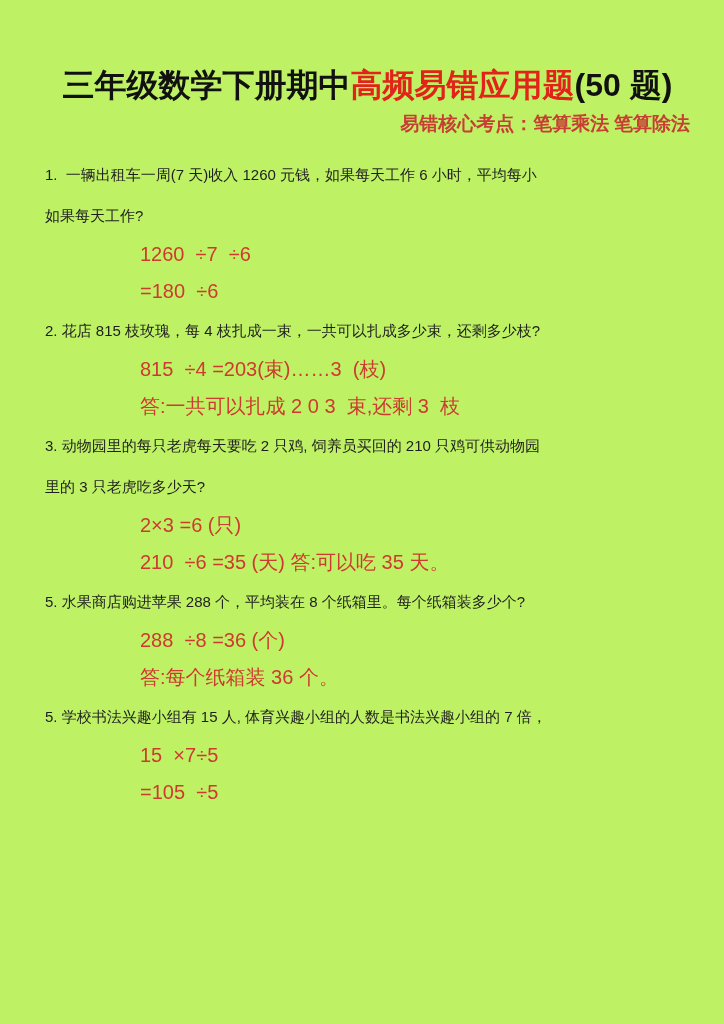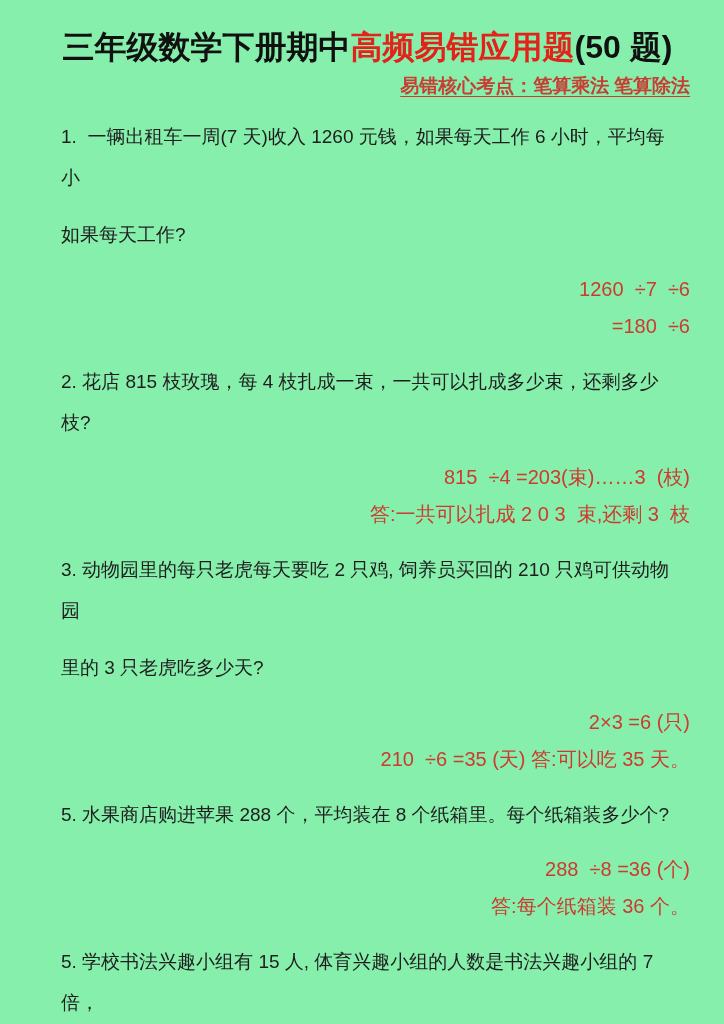"三年级数学下册期中高频易错应用题(50 题)" .page { background: #86efac -> #bef264; padding: 19px 34px 0 45px -> 57px 34px 0 45px }
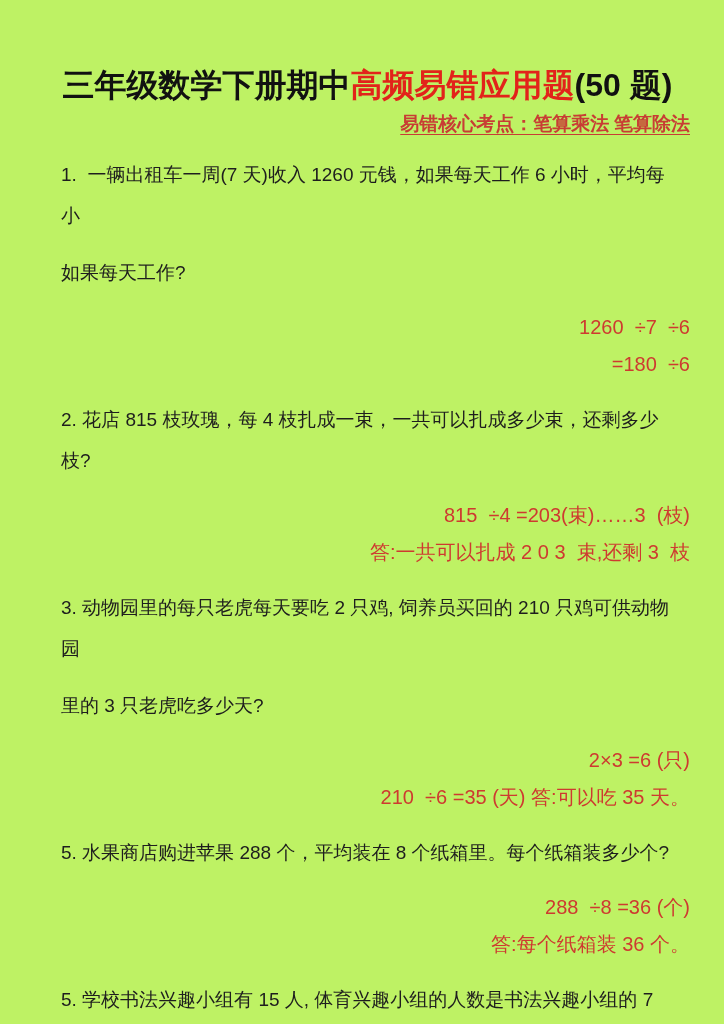"易错核心考点：笔算乘法 笔算除法" .subtitle { text-decoration: underline -> none }
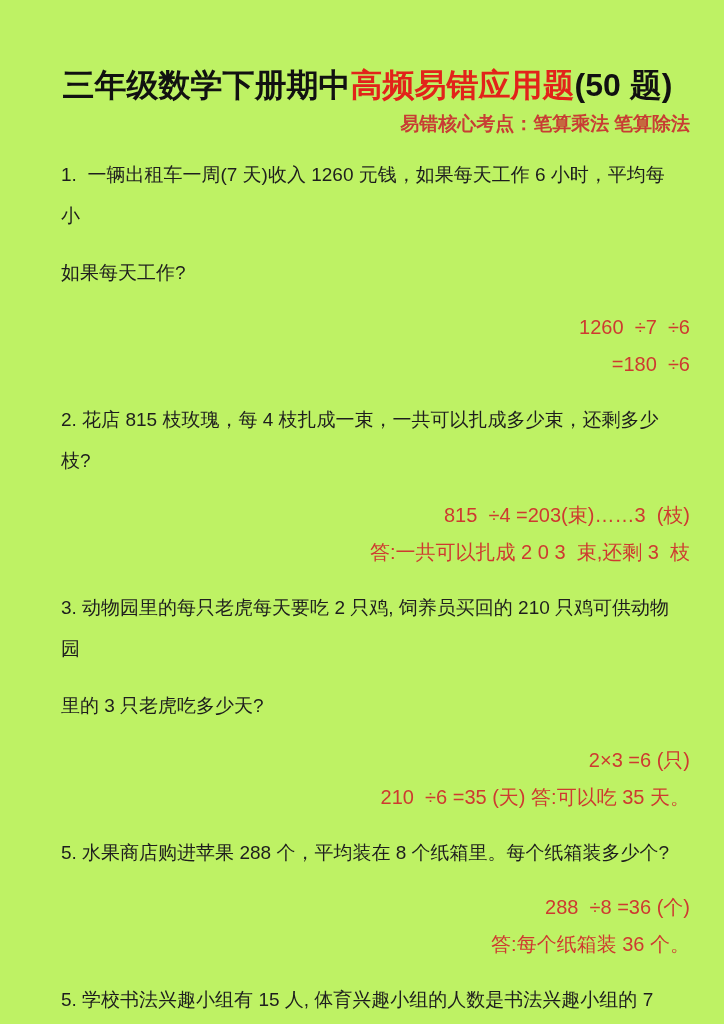"1. 一辆出租车一周(7 天)收入 1260 元钱，如果每天工作" .q-line { font-size: 19px -> 15px; margin: 16px -> 0 }
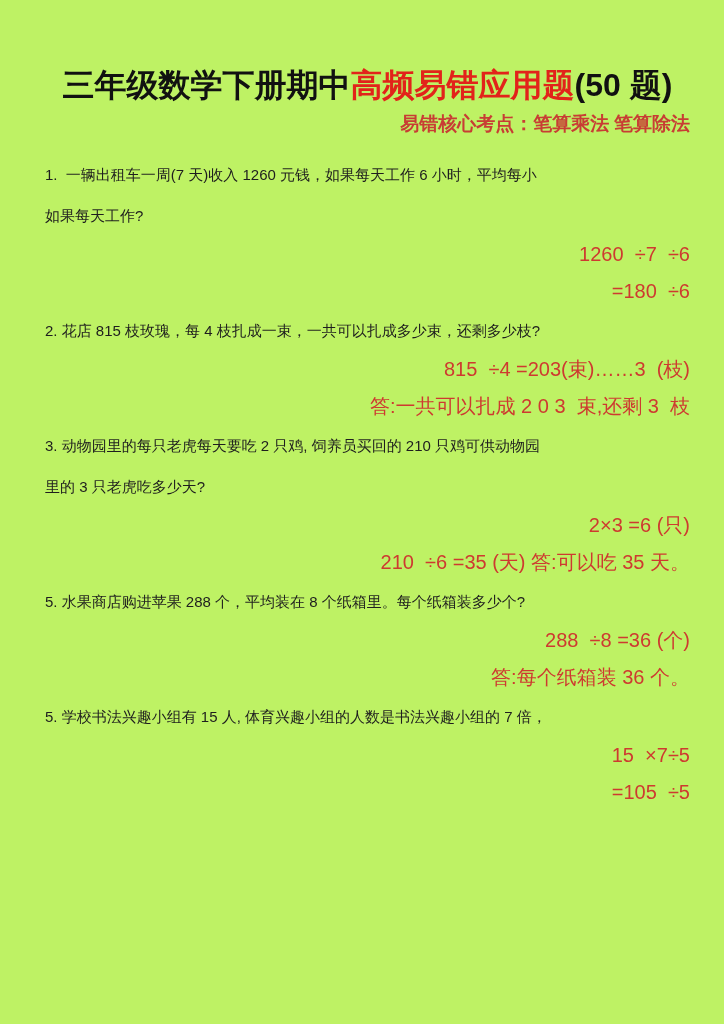"1260 ÷7 ÷6" .solution { text-align: right -> none }
